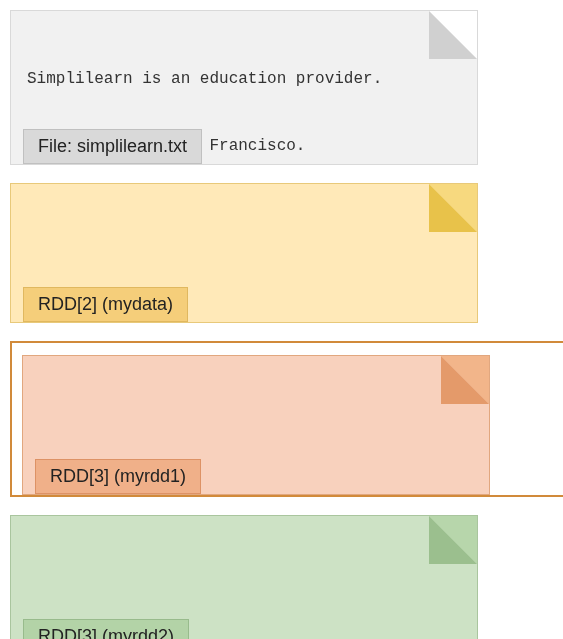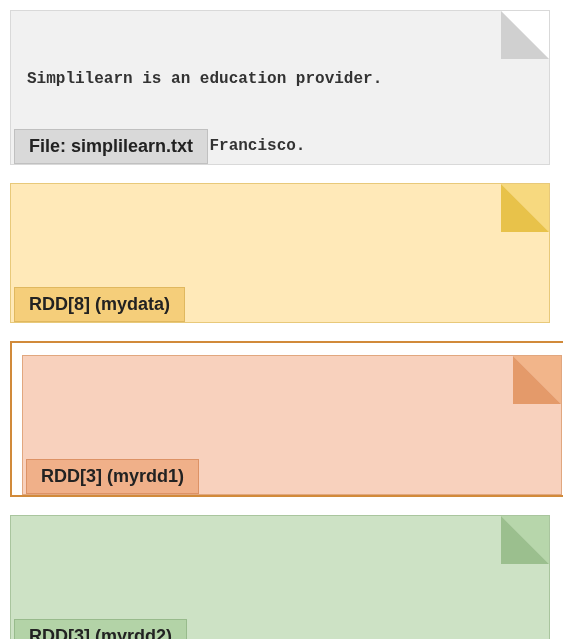"Simplilearn is an education provider." .block { font-weight: bold -> none; width: 540px -> 468px }
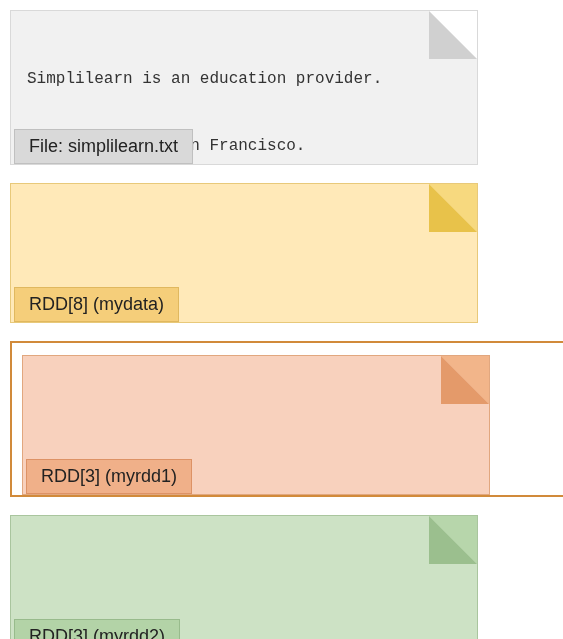"File: simplilearn.txt" .label { left: 3px -> 12px }
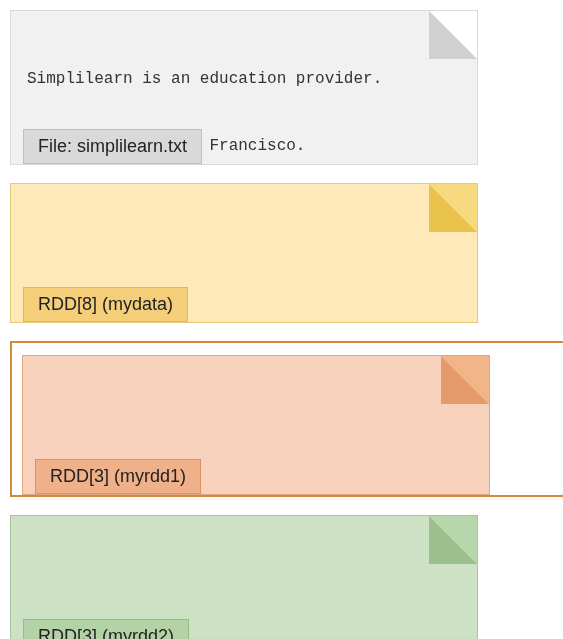"RDD[8] (mydata)" div.label { text: 8 -> 2 }
